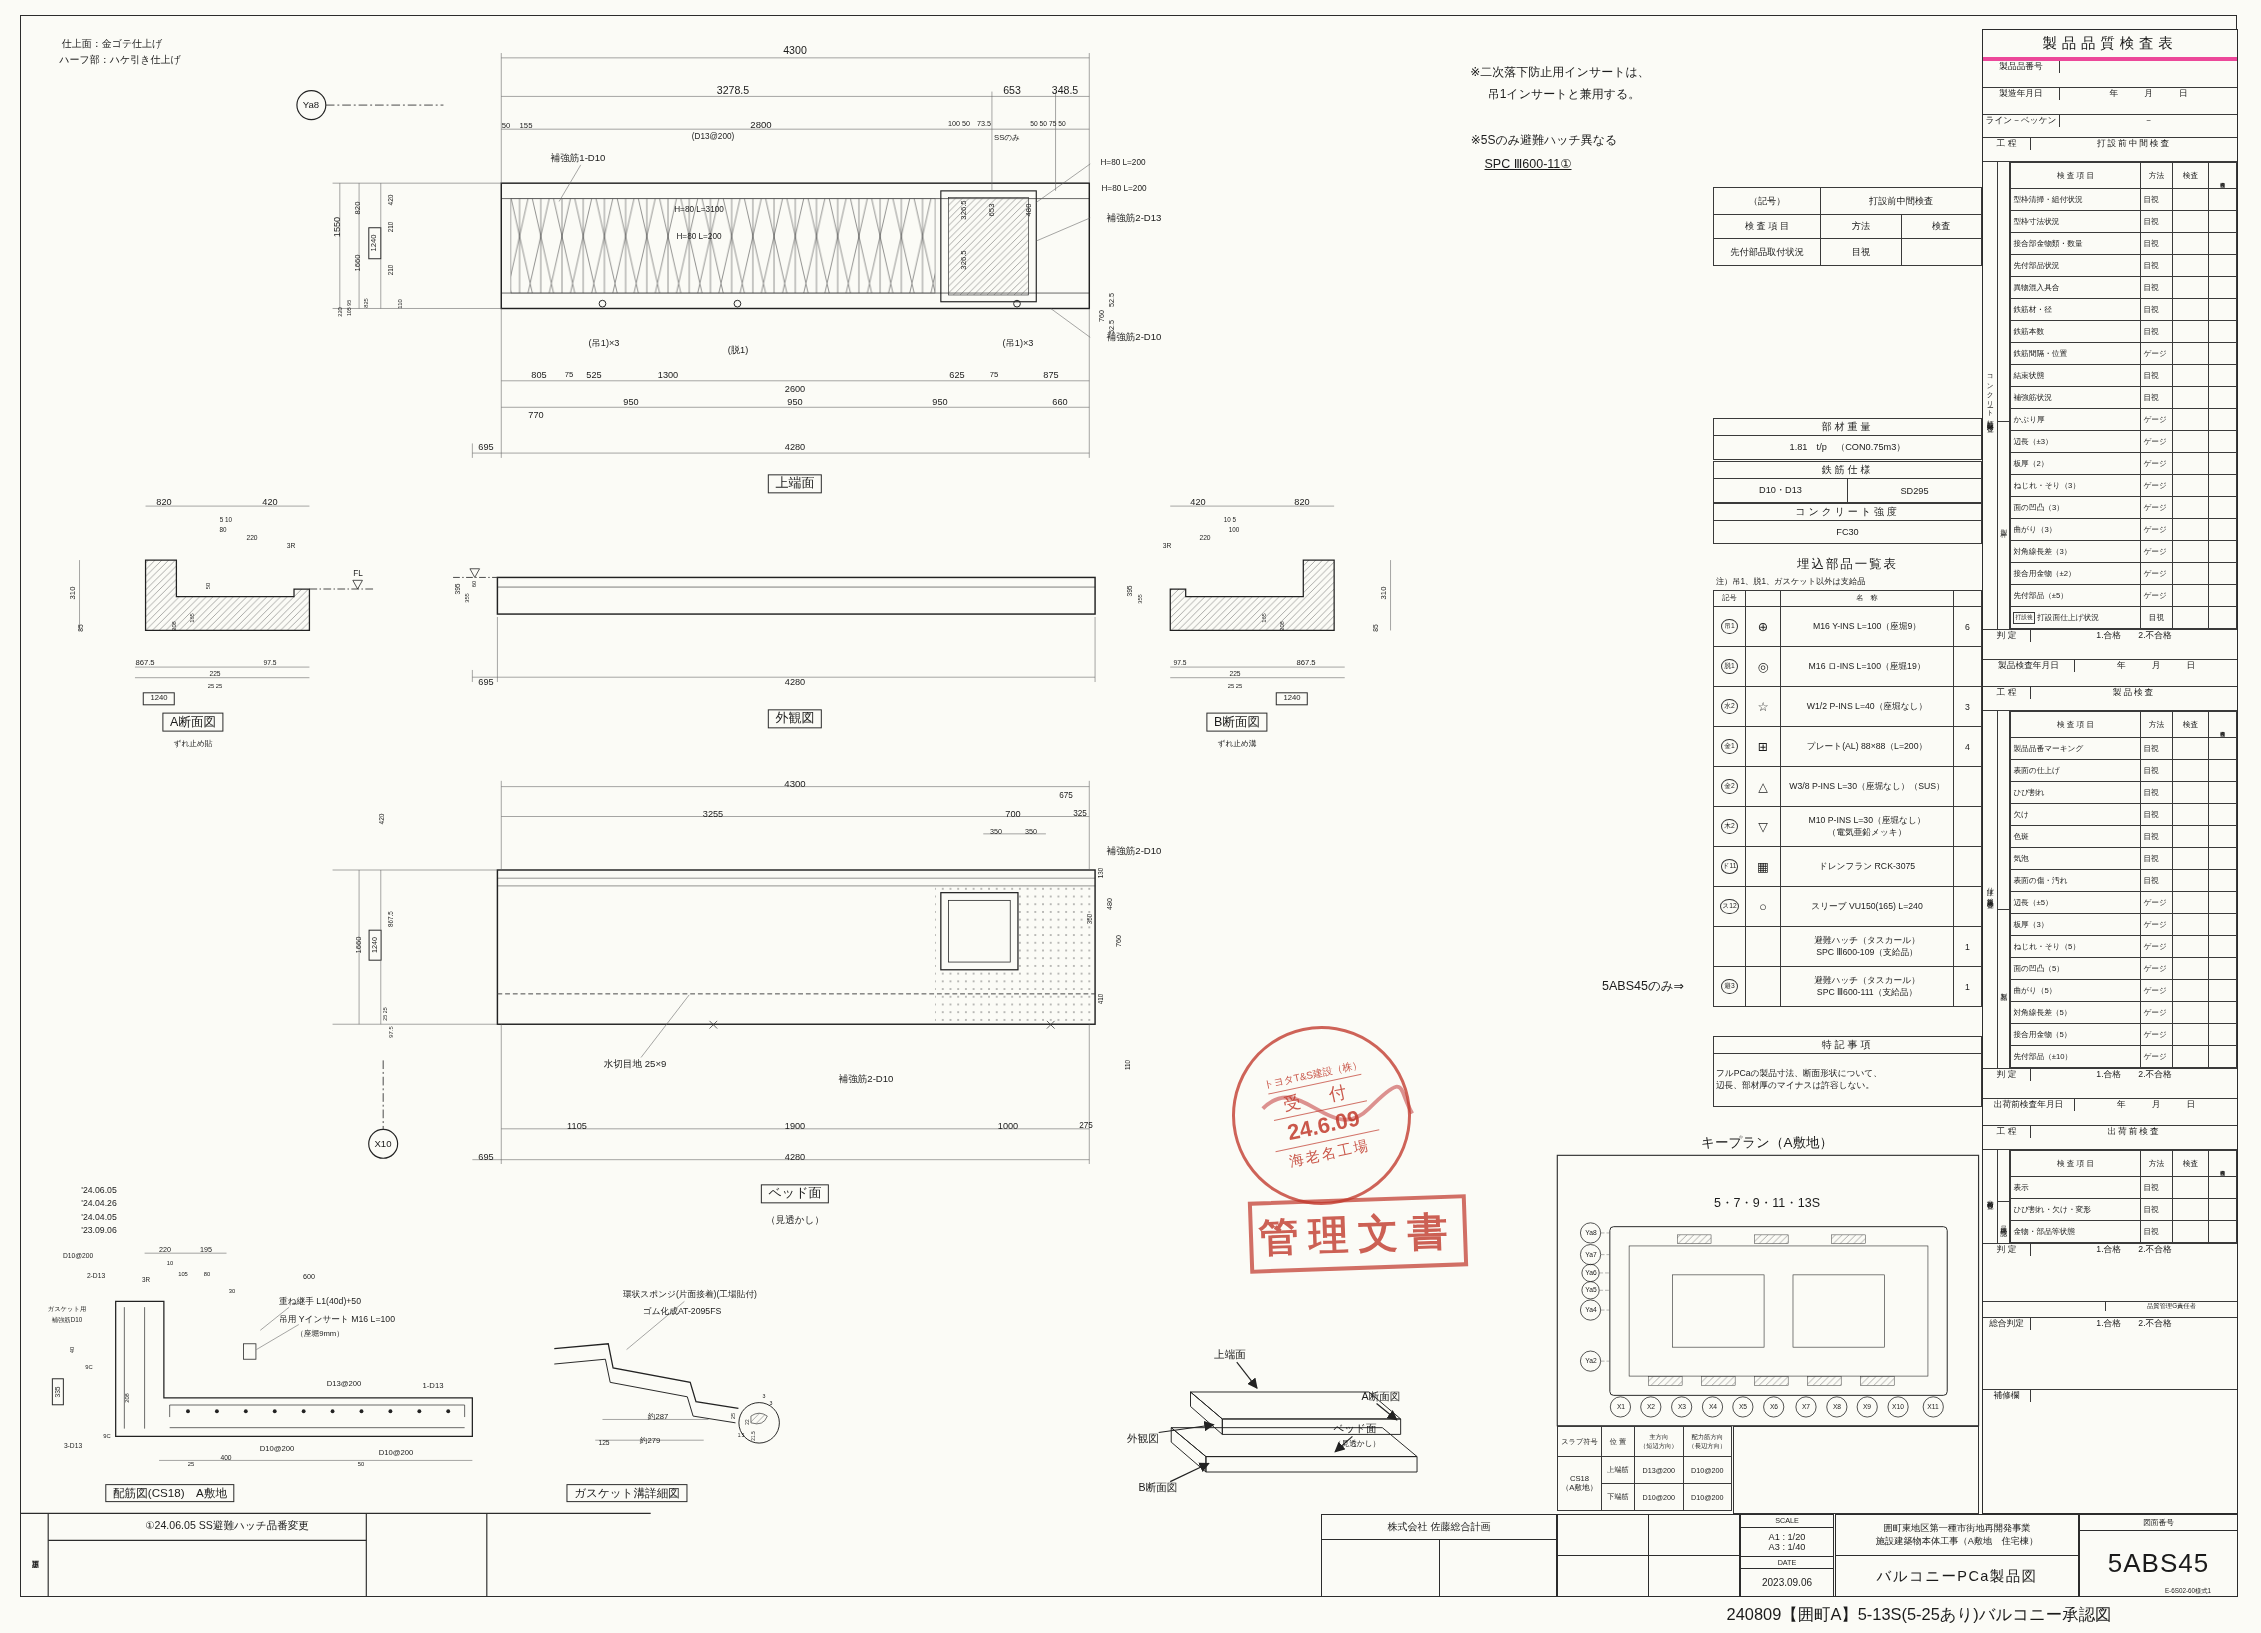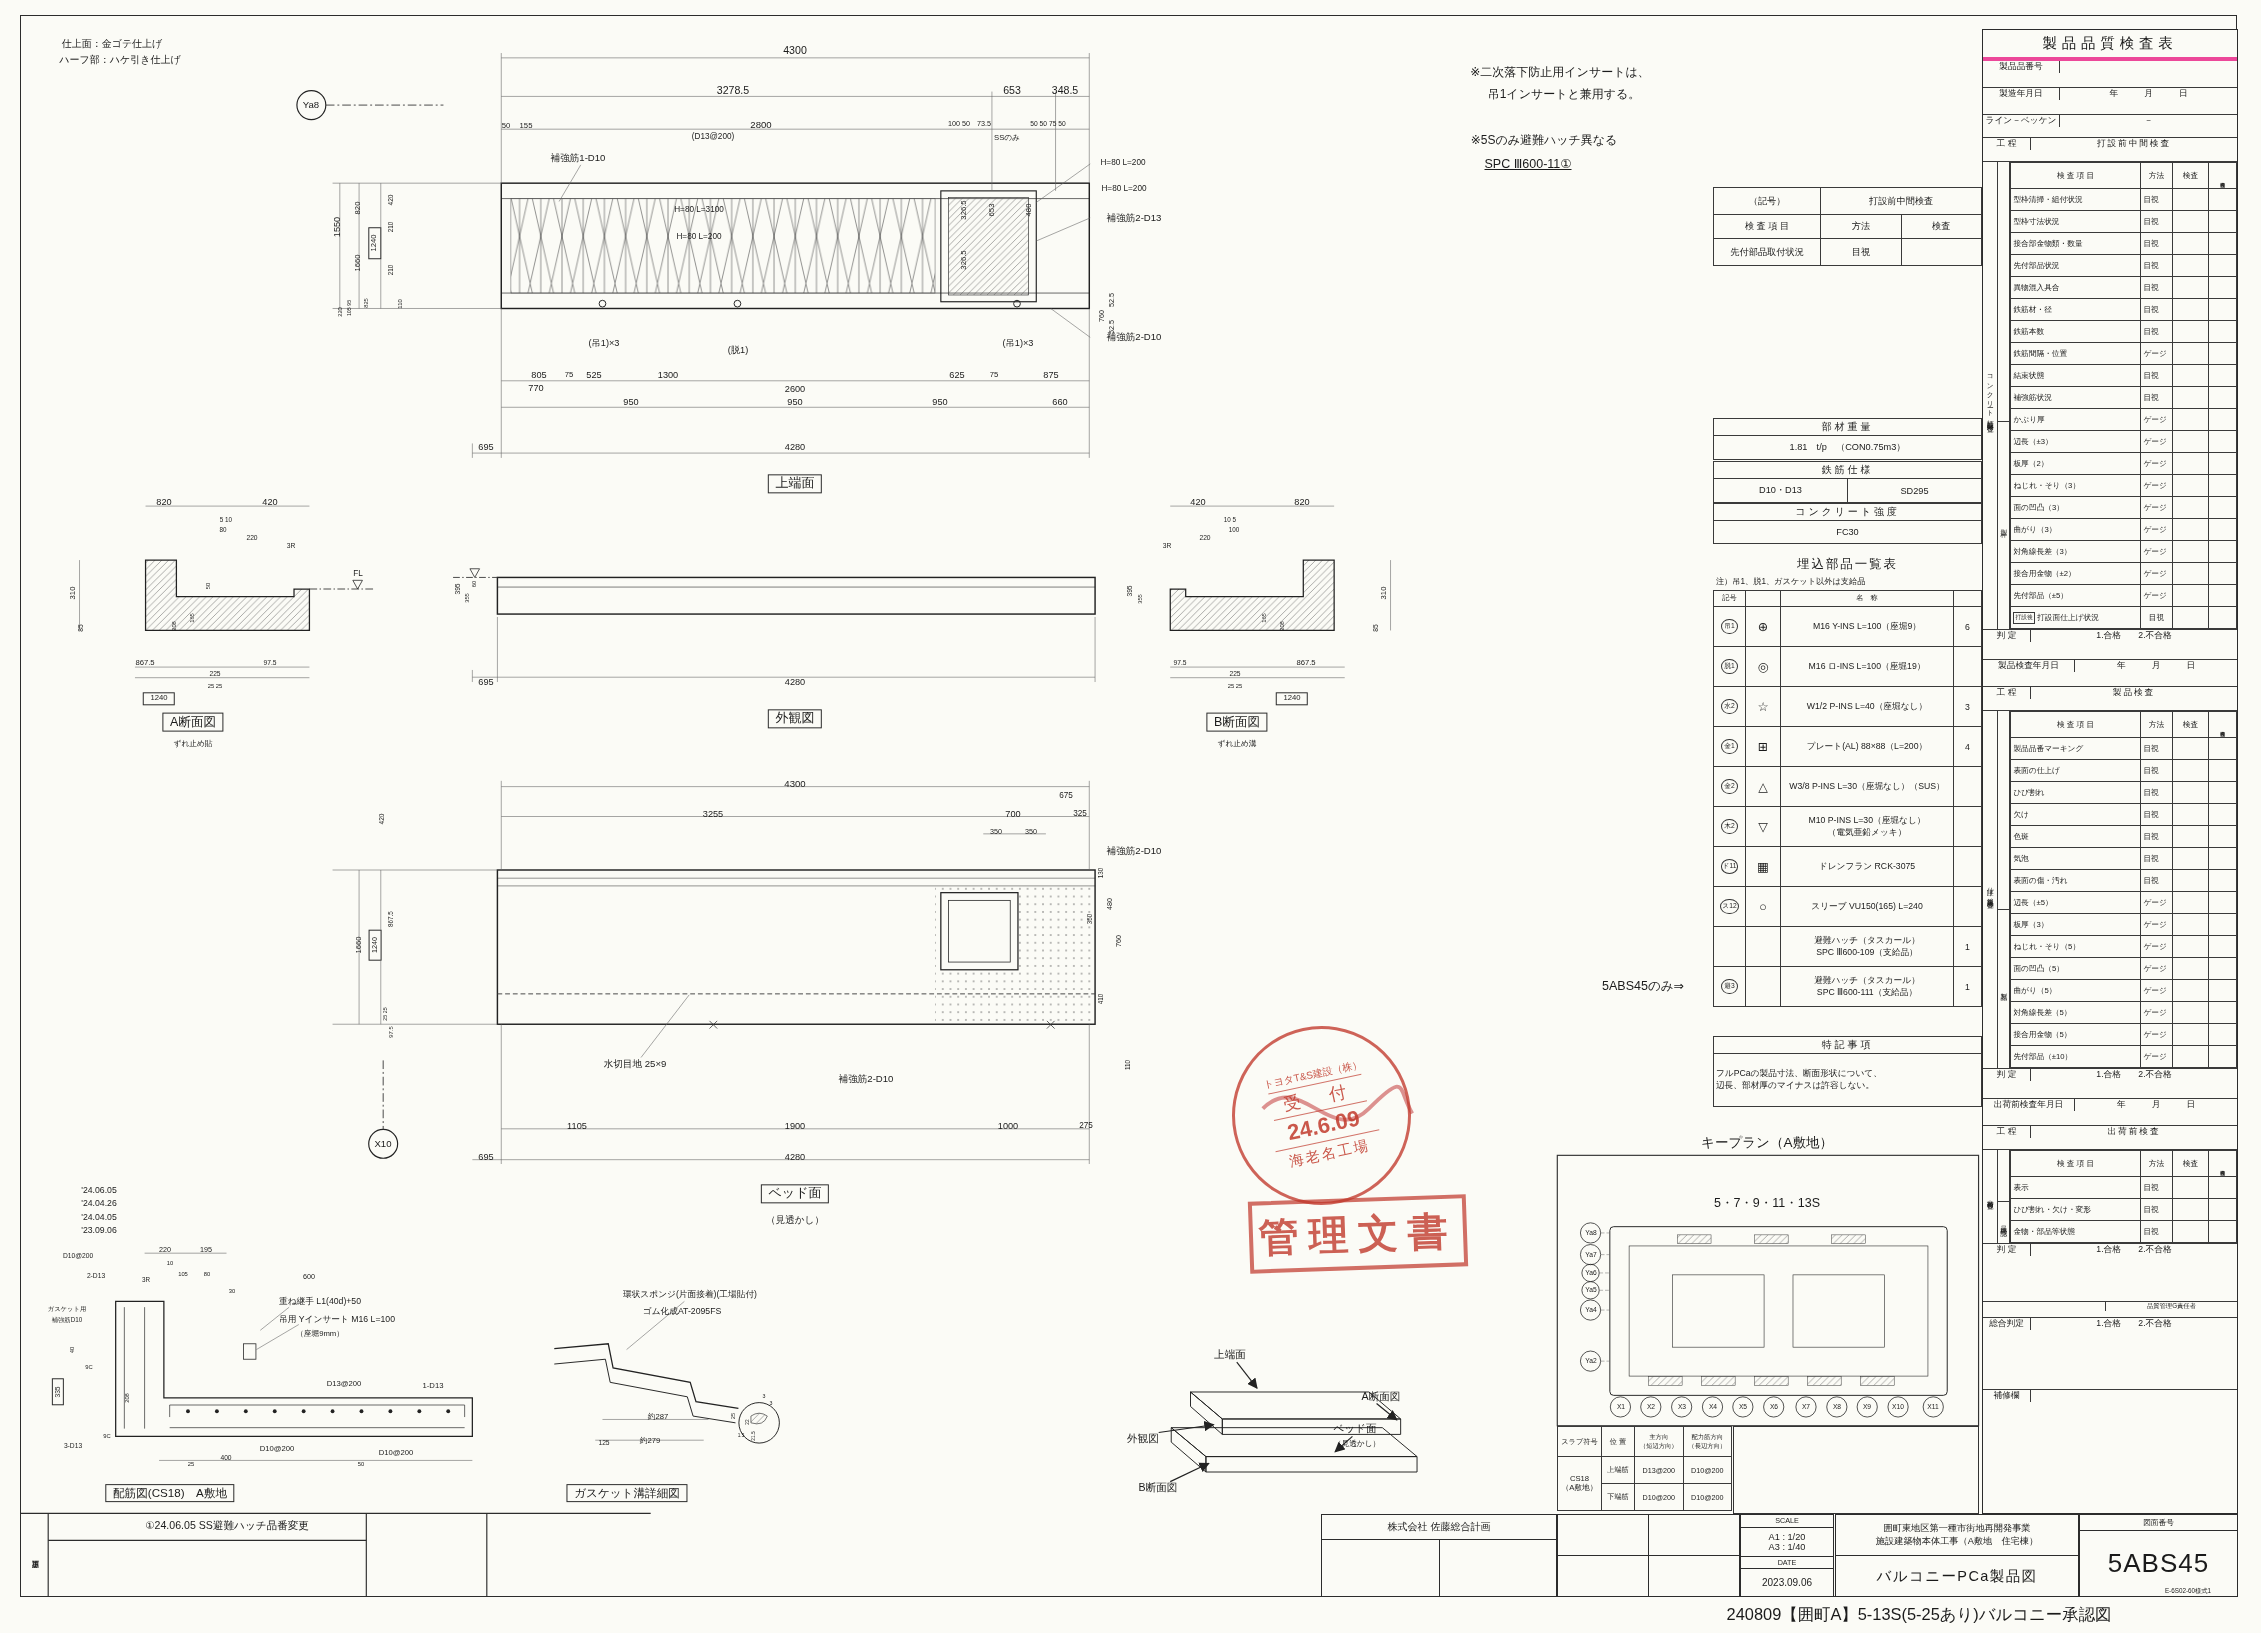"770" div.ann { top: 388px -> 415px }
